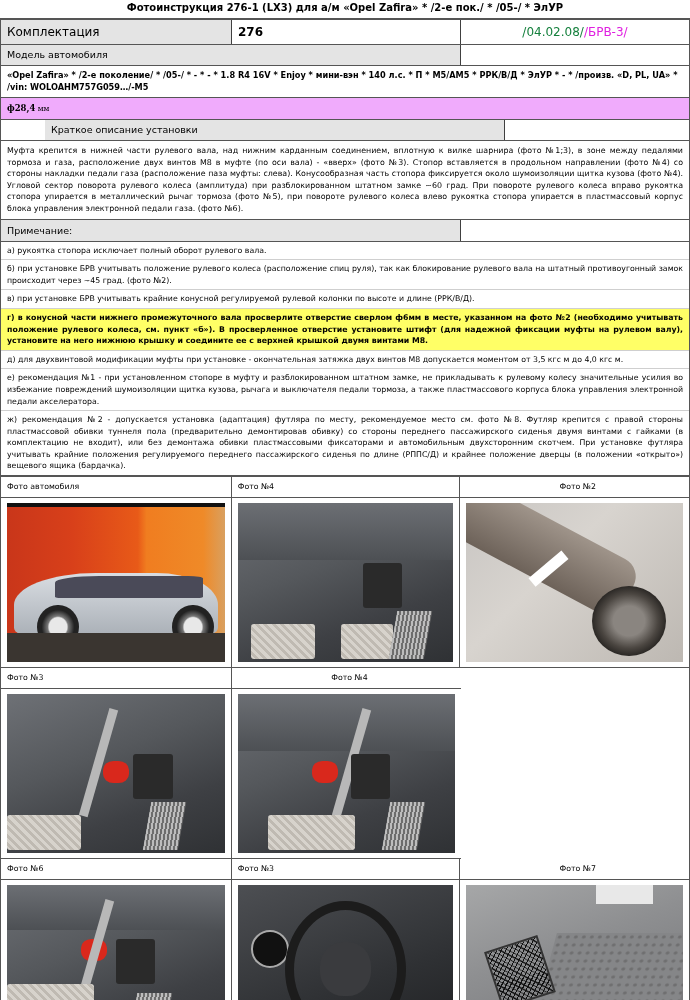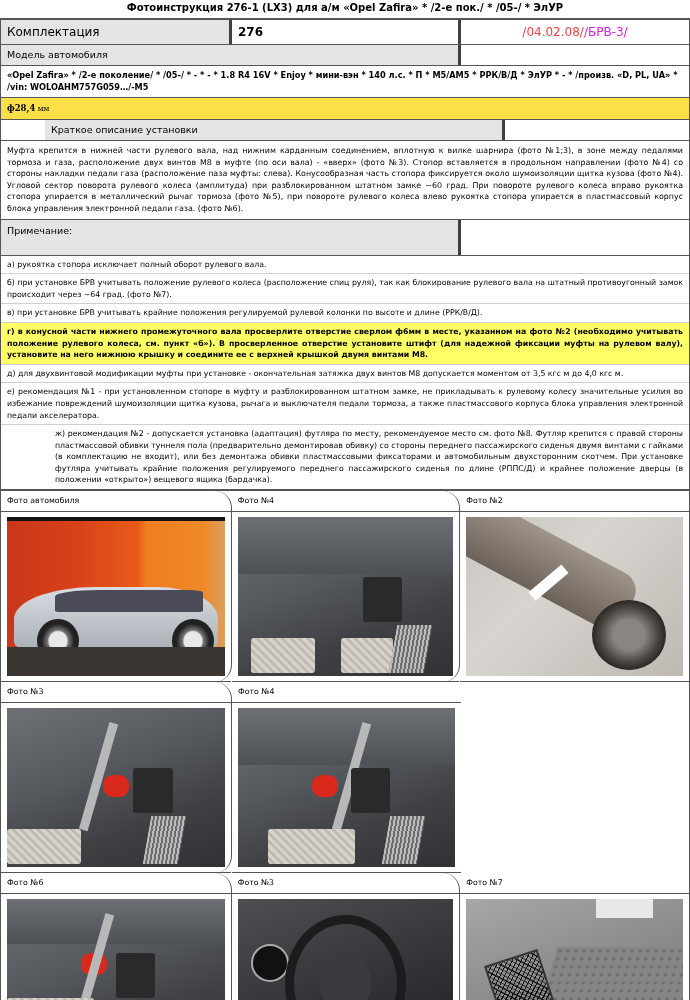"Комплектация" .cell { border-right: 3px solid #404040 -> 1px solid #404040 }
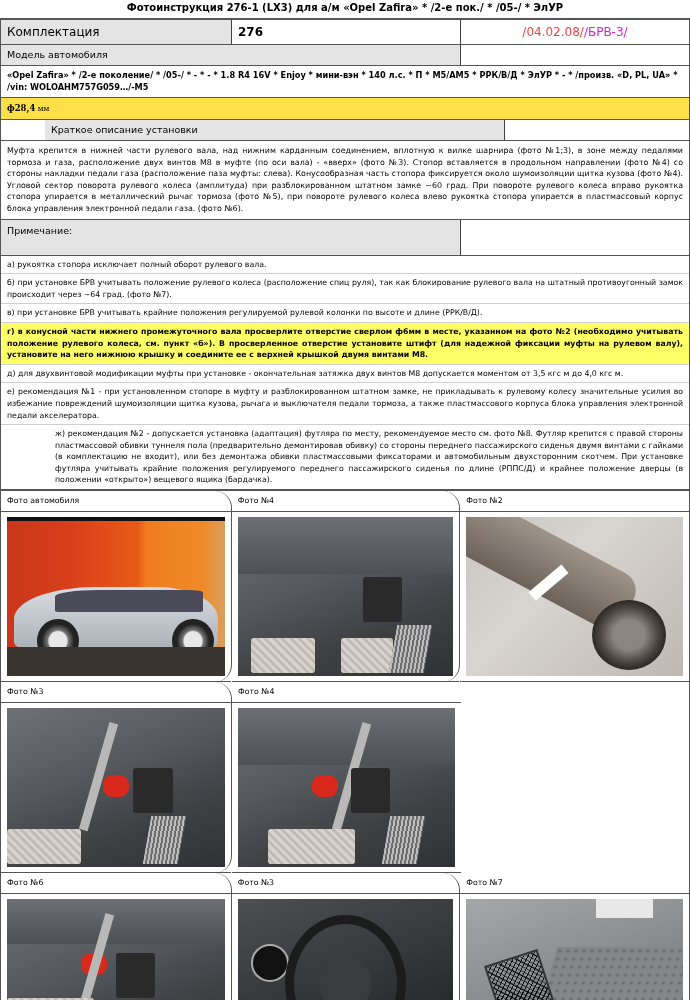"/04.02.08/" .date-red { color: #ef4444 -> #15803d }
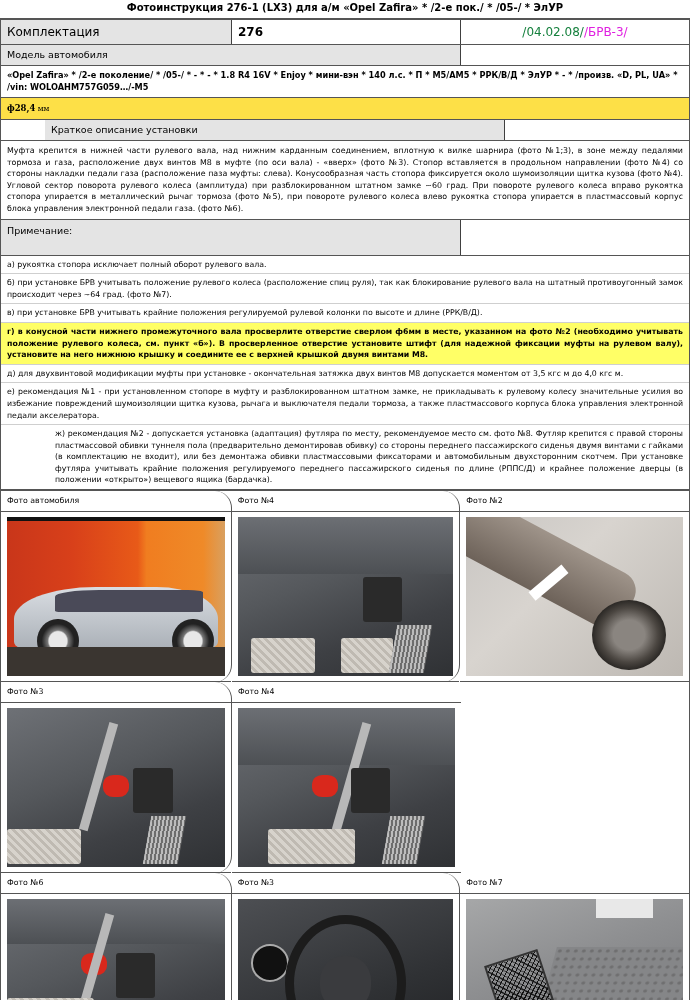"ф28,4 мм" .r-diam .c2 { background: #fde047 -> #f0abfc }
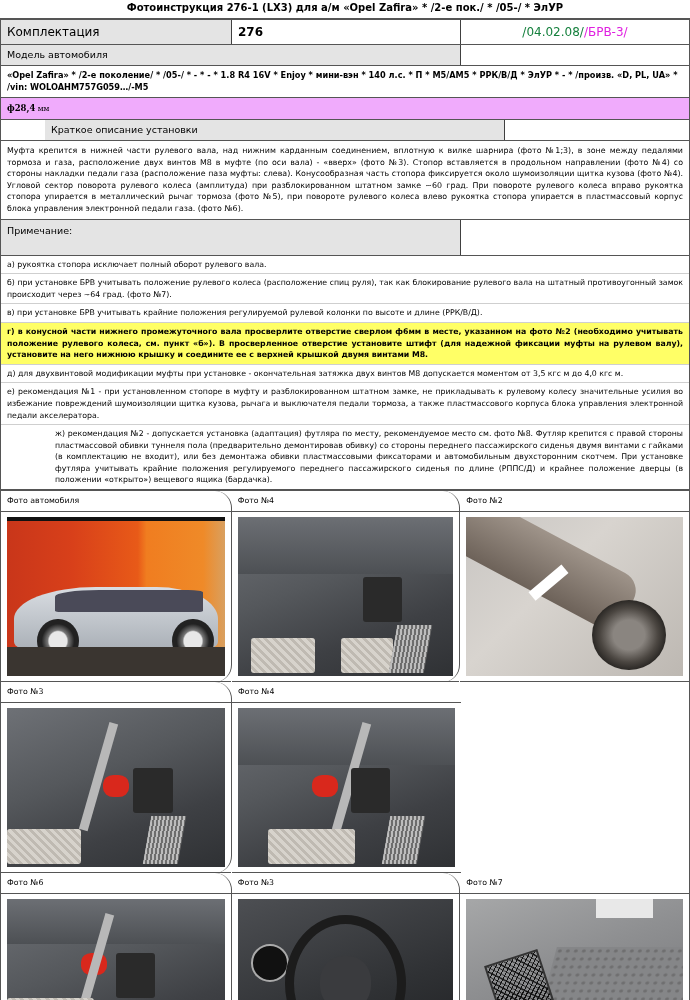"Примечание:" .r-note { height: 36px -> 22px }
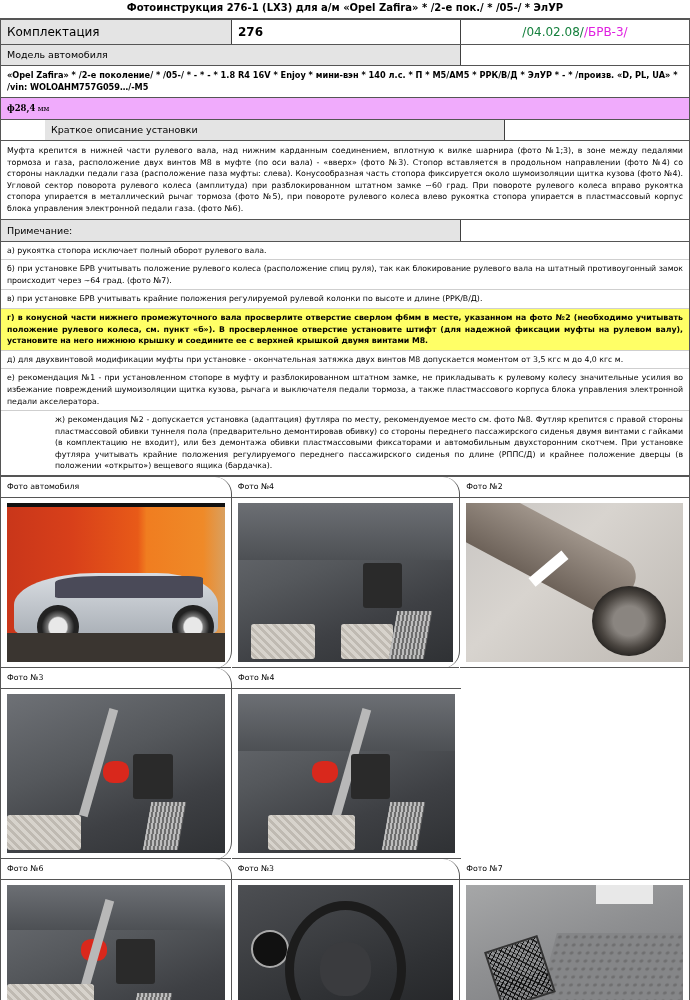"б) при установке БРВ учитывать" div.note-item { text: 64 град. (фото №7 -> 45 град. (фото №2 }
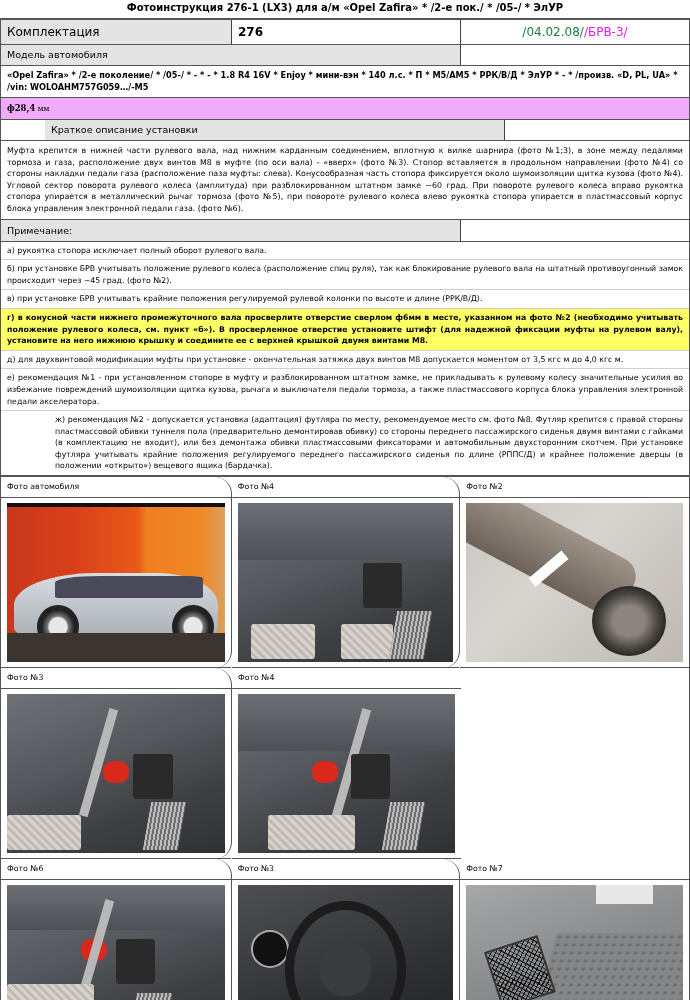"в) при установке БРВ учитывать" div.note-item { text: положения -> конусной }
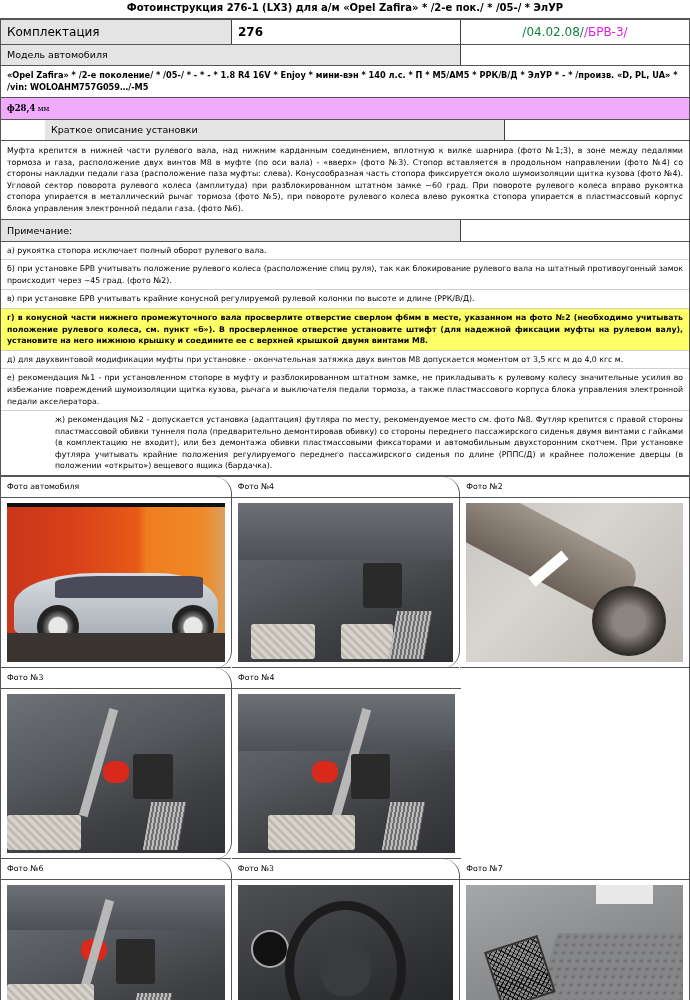"ж) рекомендация №2 - допускается" .note-item:last-child { margin-left: 48px -> none }
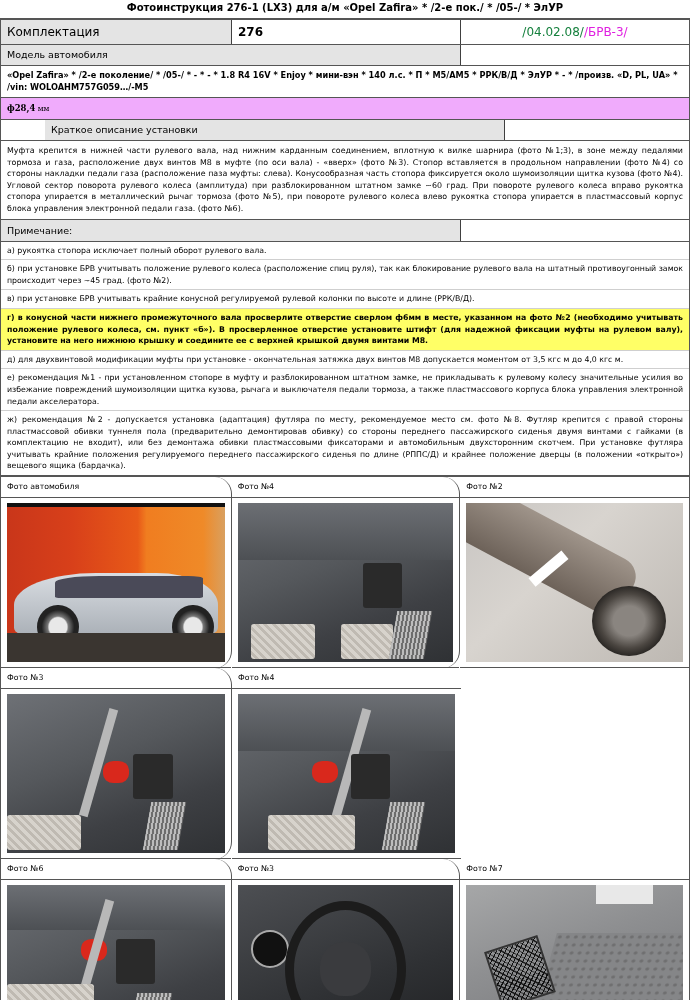"Фото автомобиля" .photo-col { border-radius: 17px -> none }
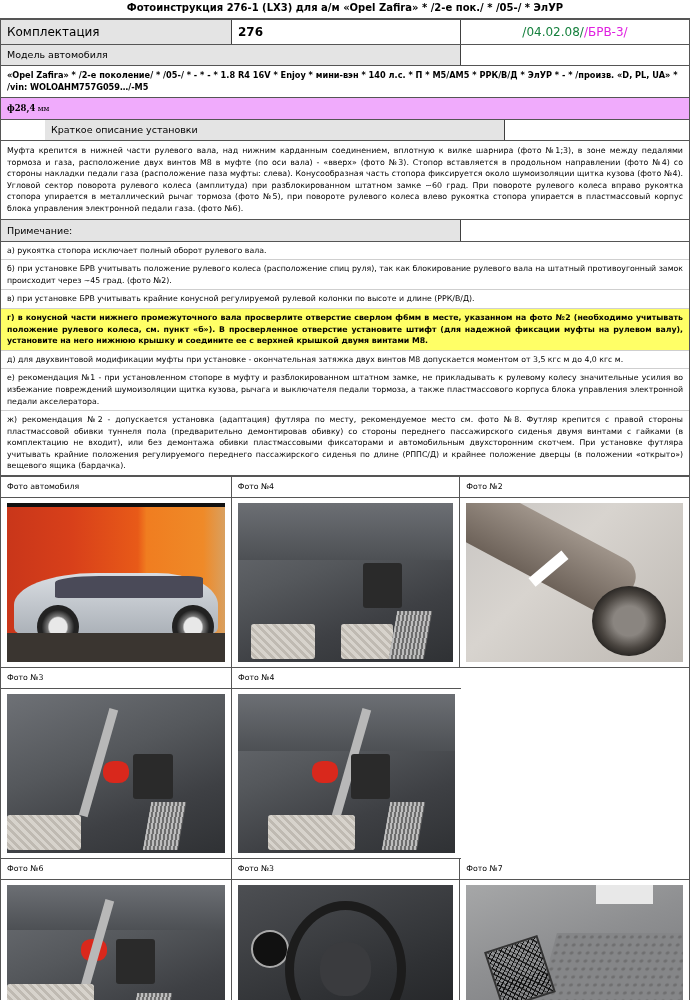"Фото №2" .photo-col:last-child { text-align: none -> center }
